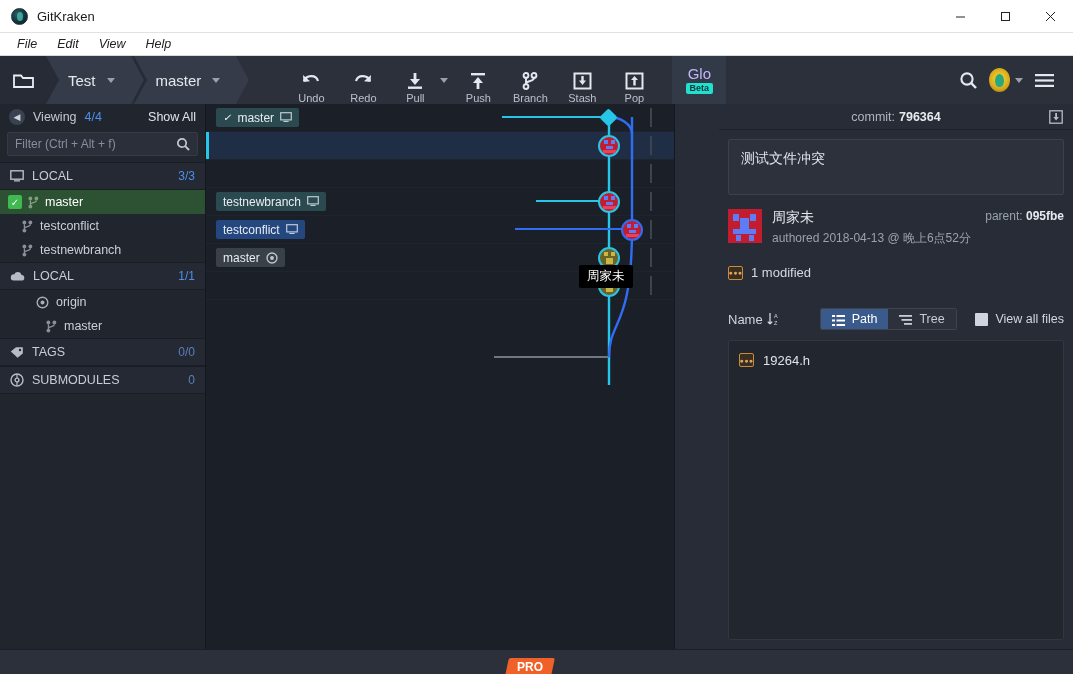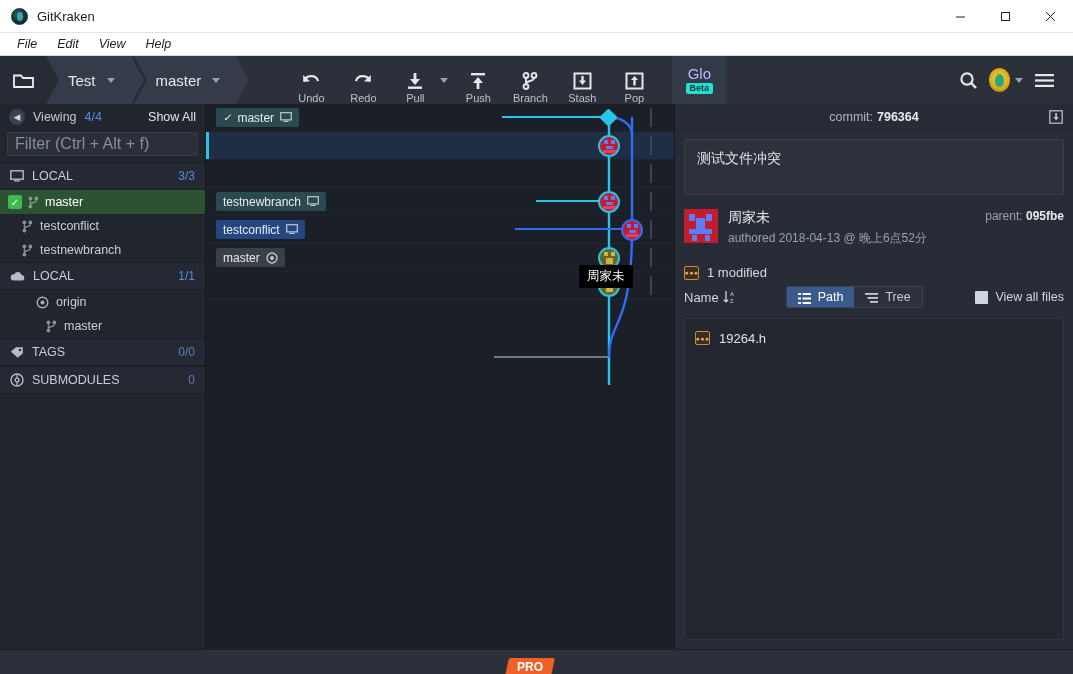"commit:" .detail { padding-left: none -> 44px }
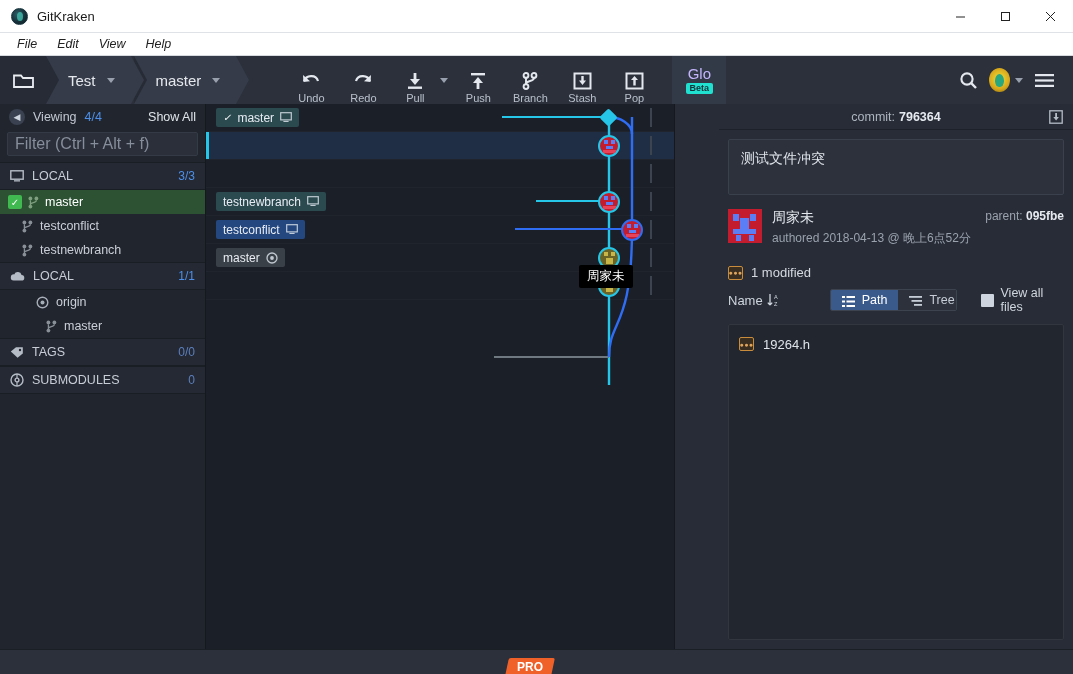"Filter (Ctrl + Alt +" .filter-row input { font-size: 16px -> 12px }
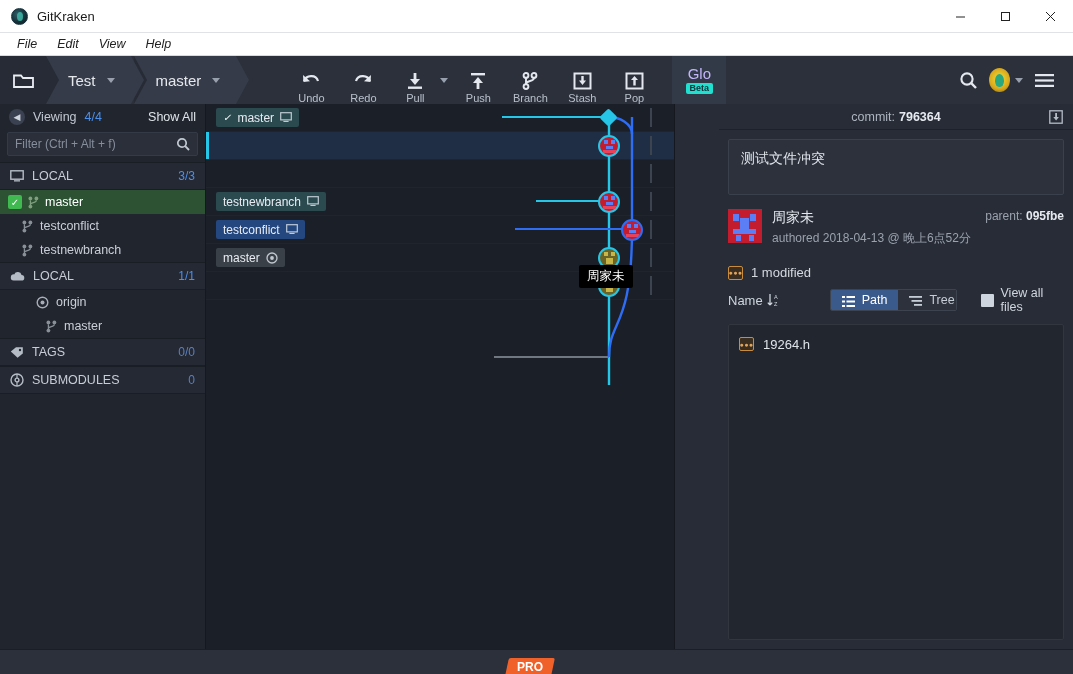"Name" .tools-row { gap: 24px -> 14px; margin-top: 6px -> 28px }
